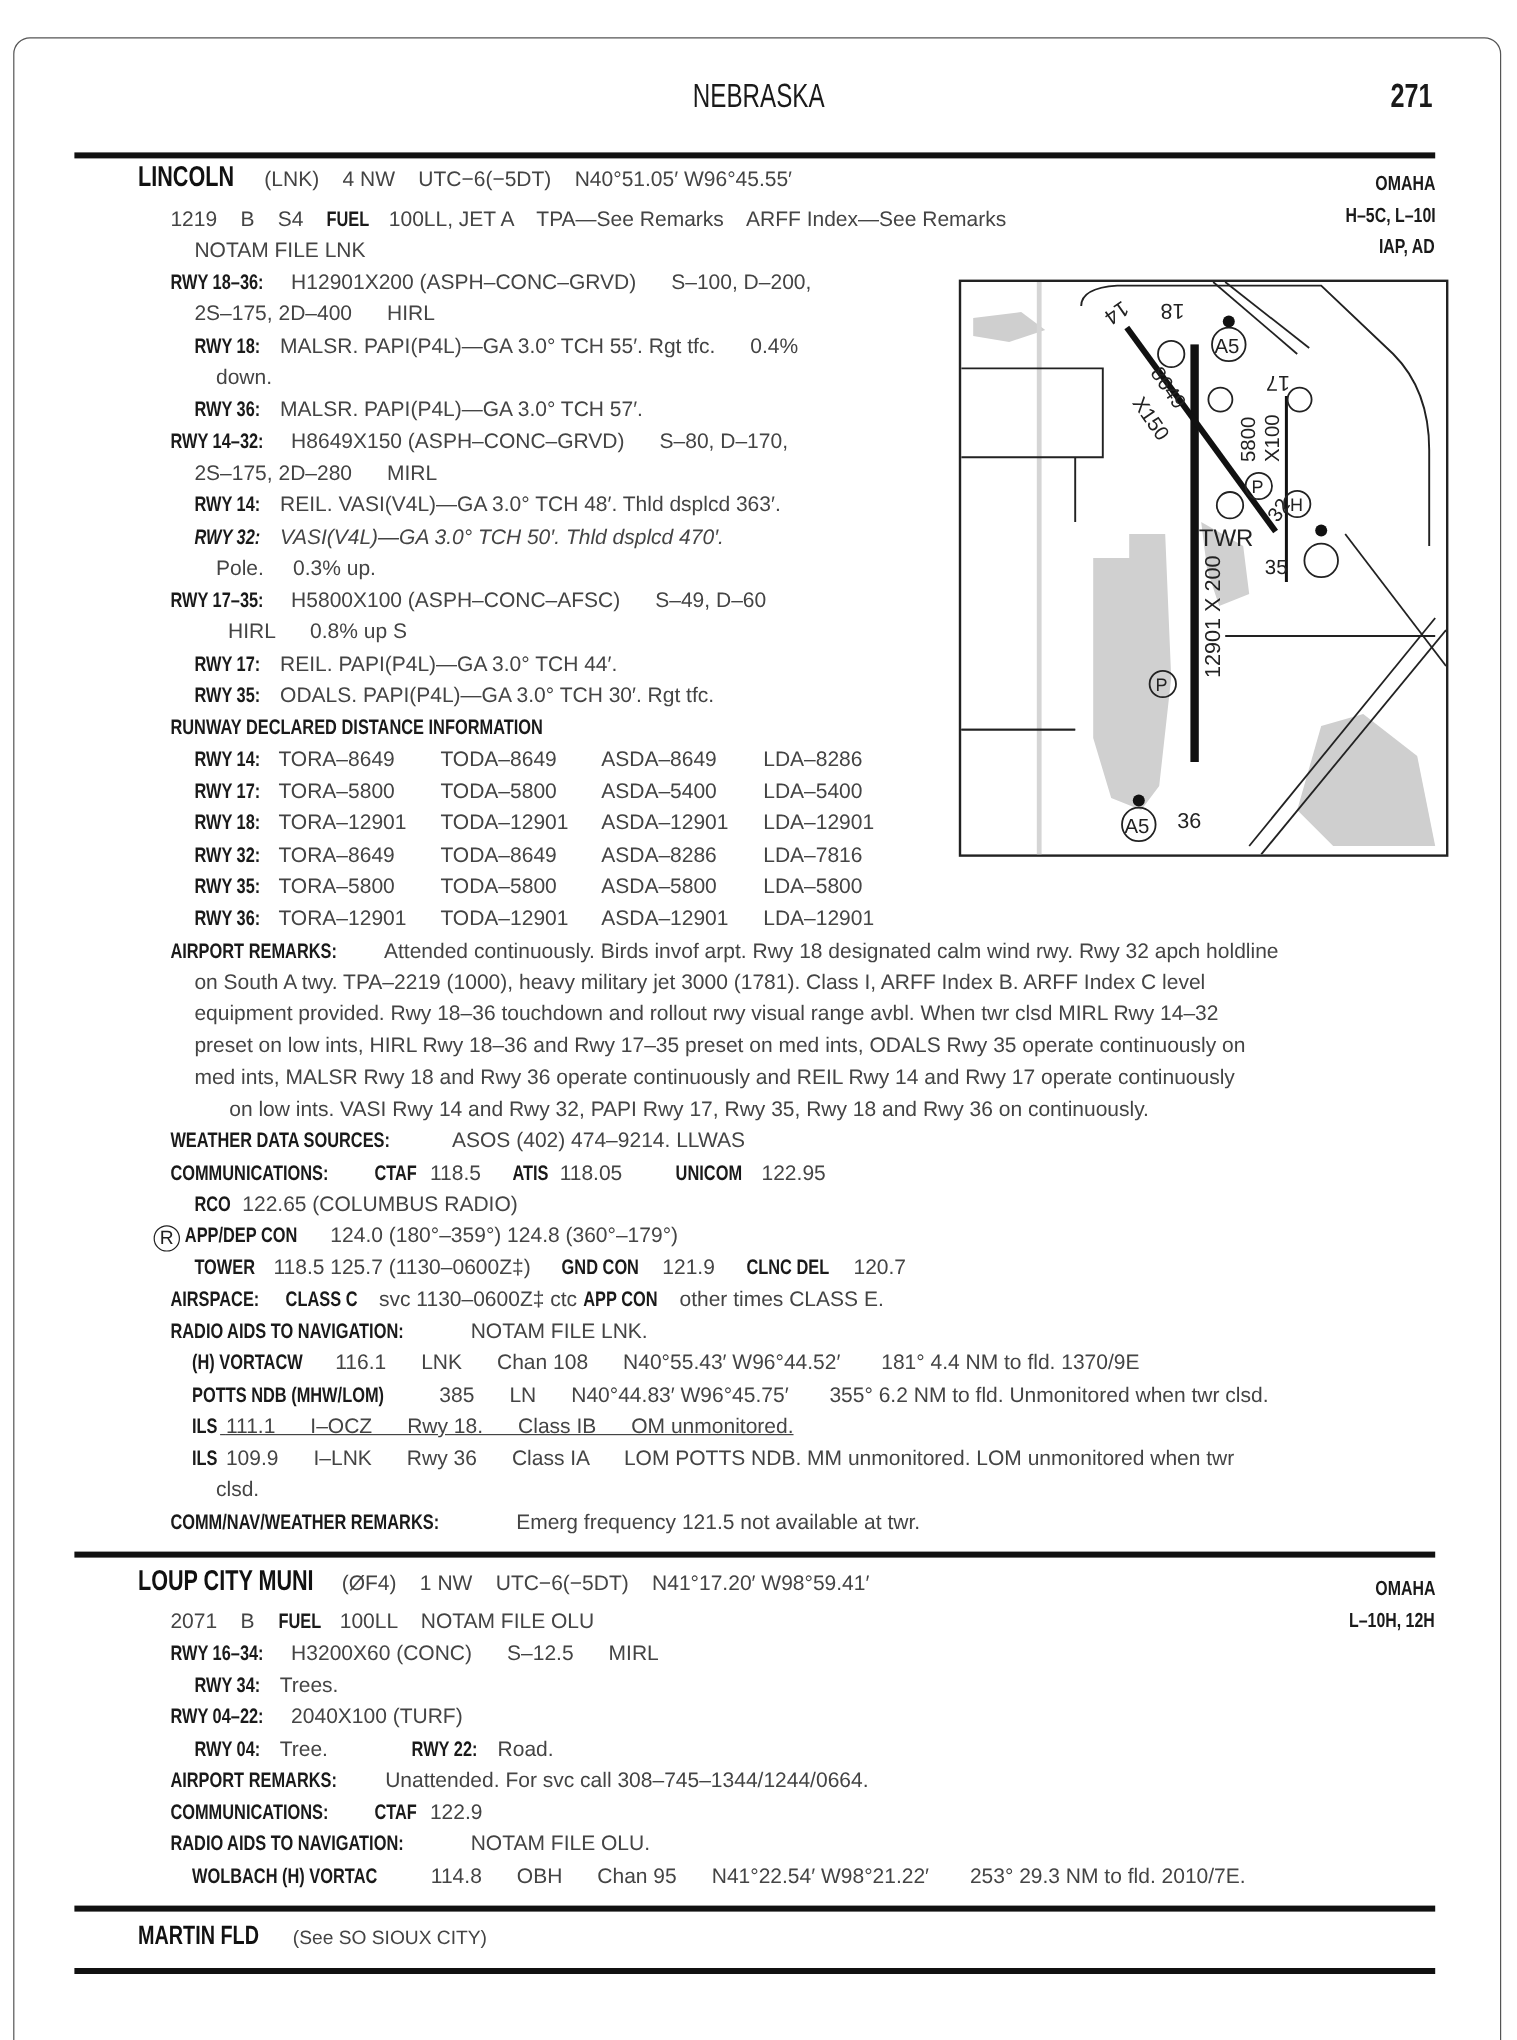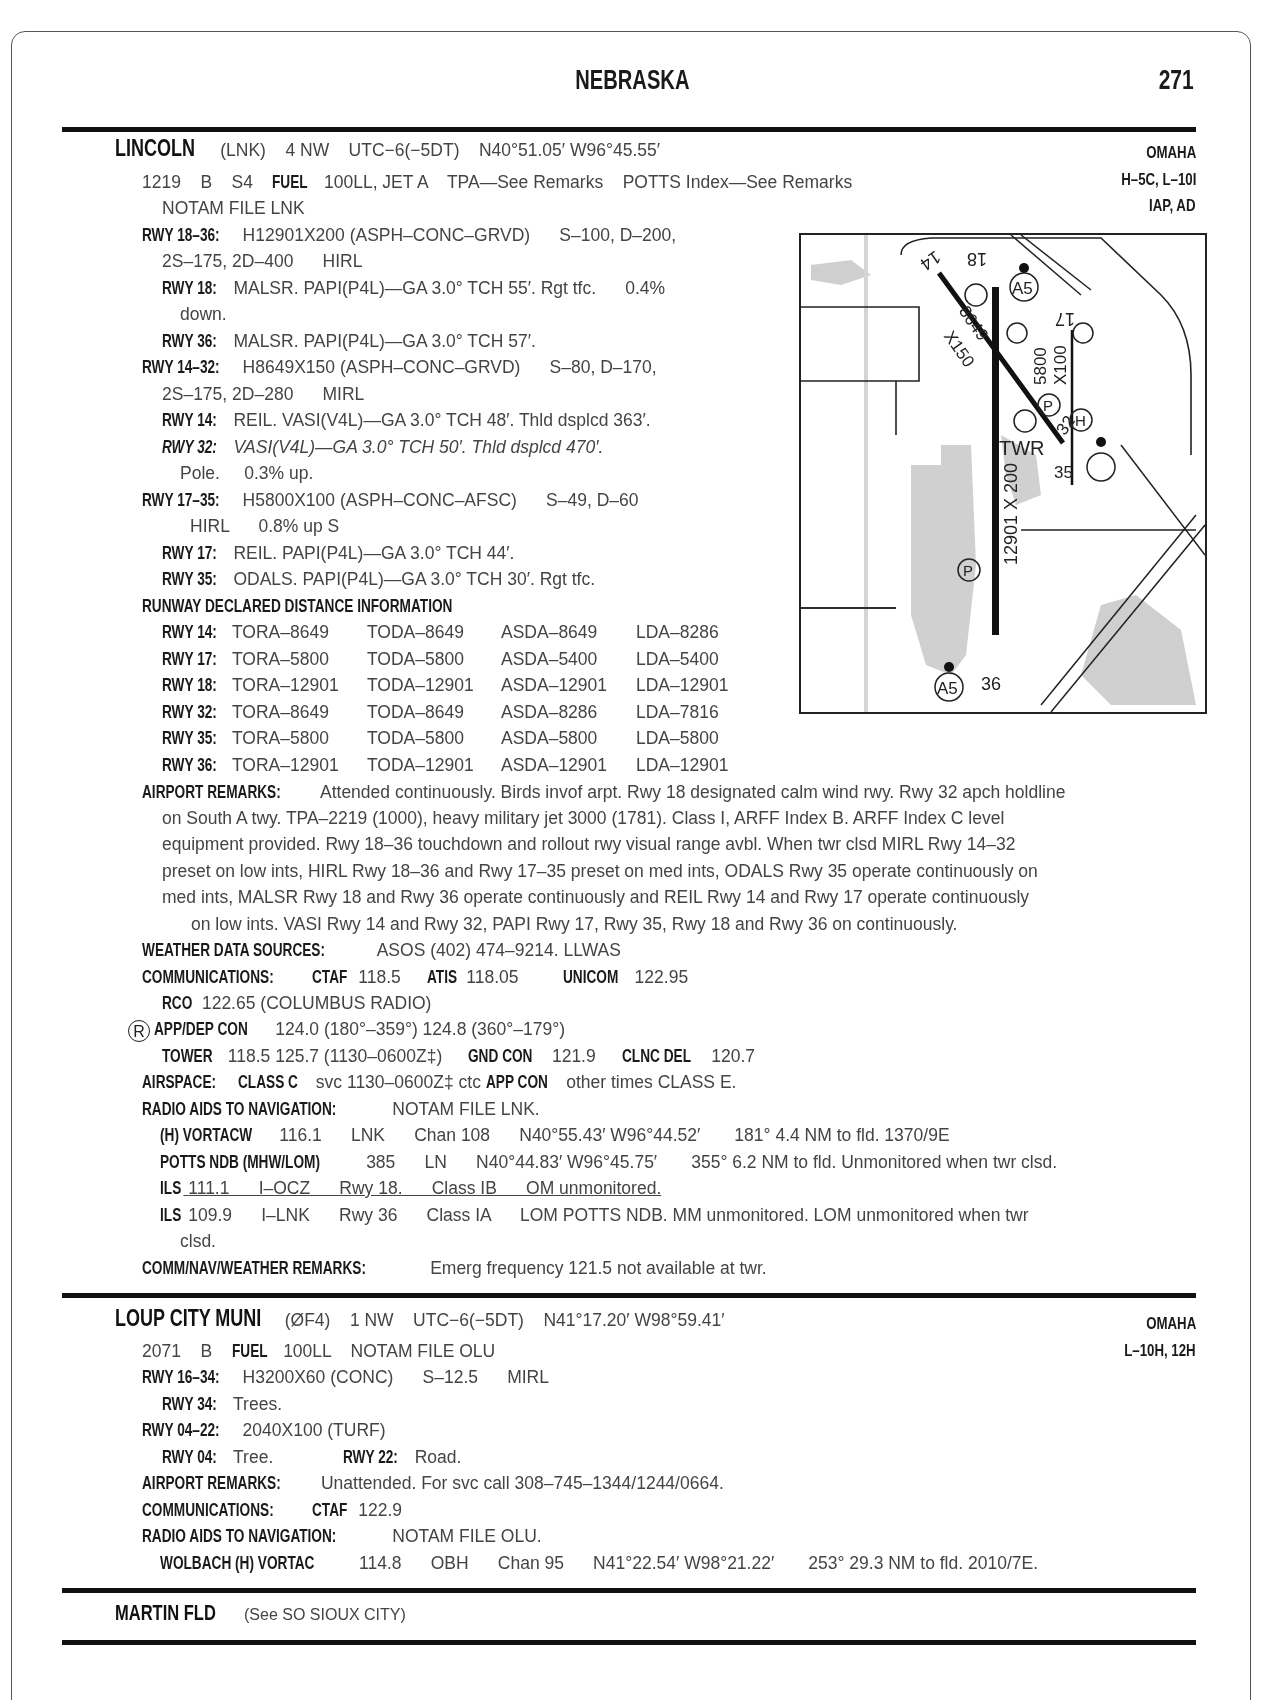"NEBRASKA" .hdr-title { font-weight: bold -> normal }
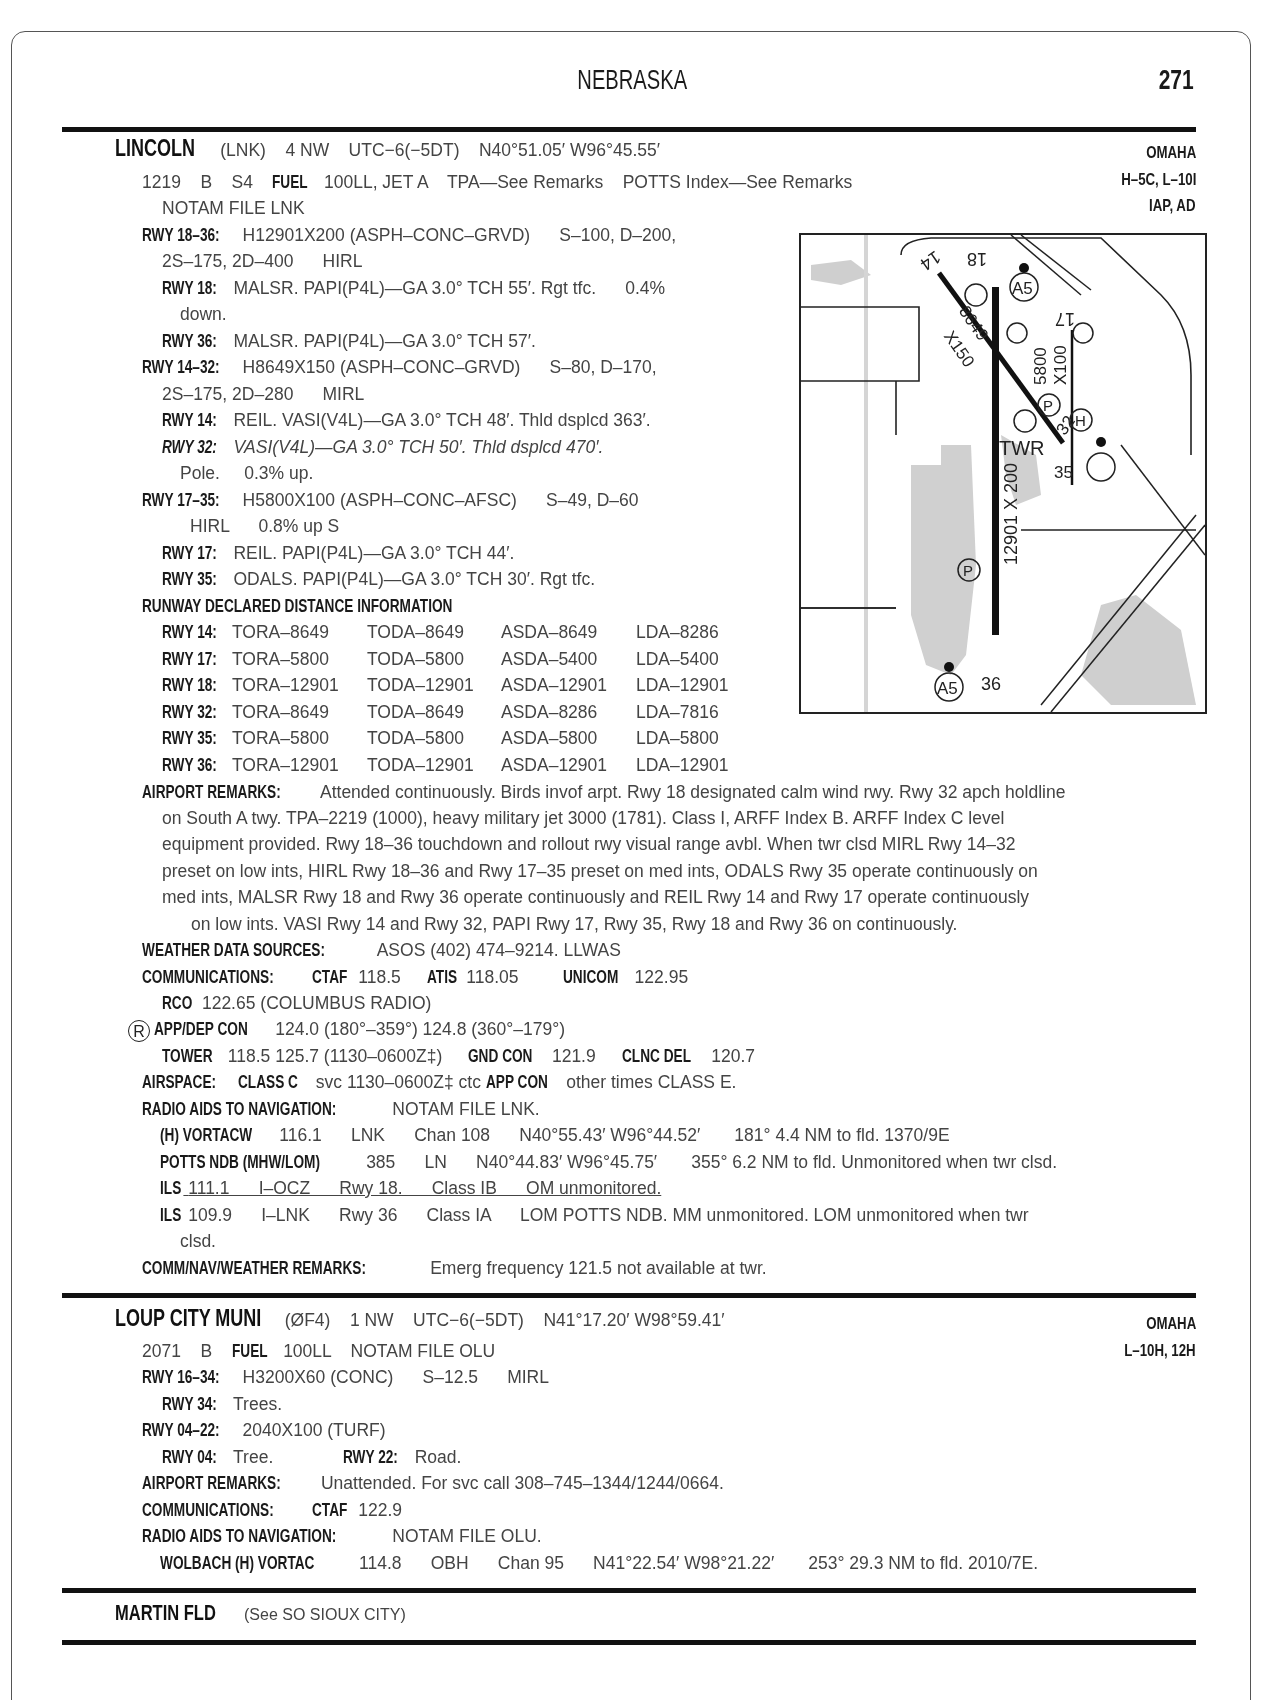"POTTS Index—See Remarks" span { text: POTTS -> ARFF }
